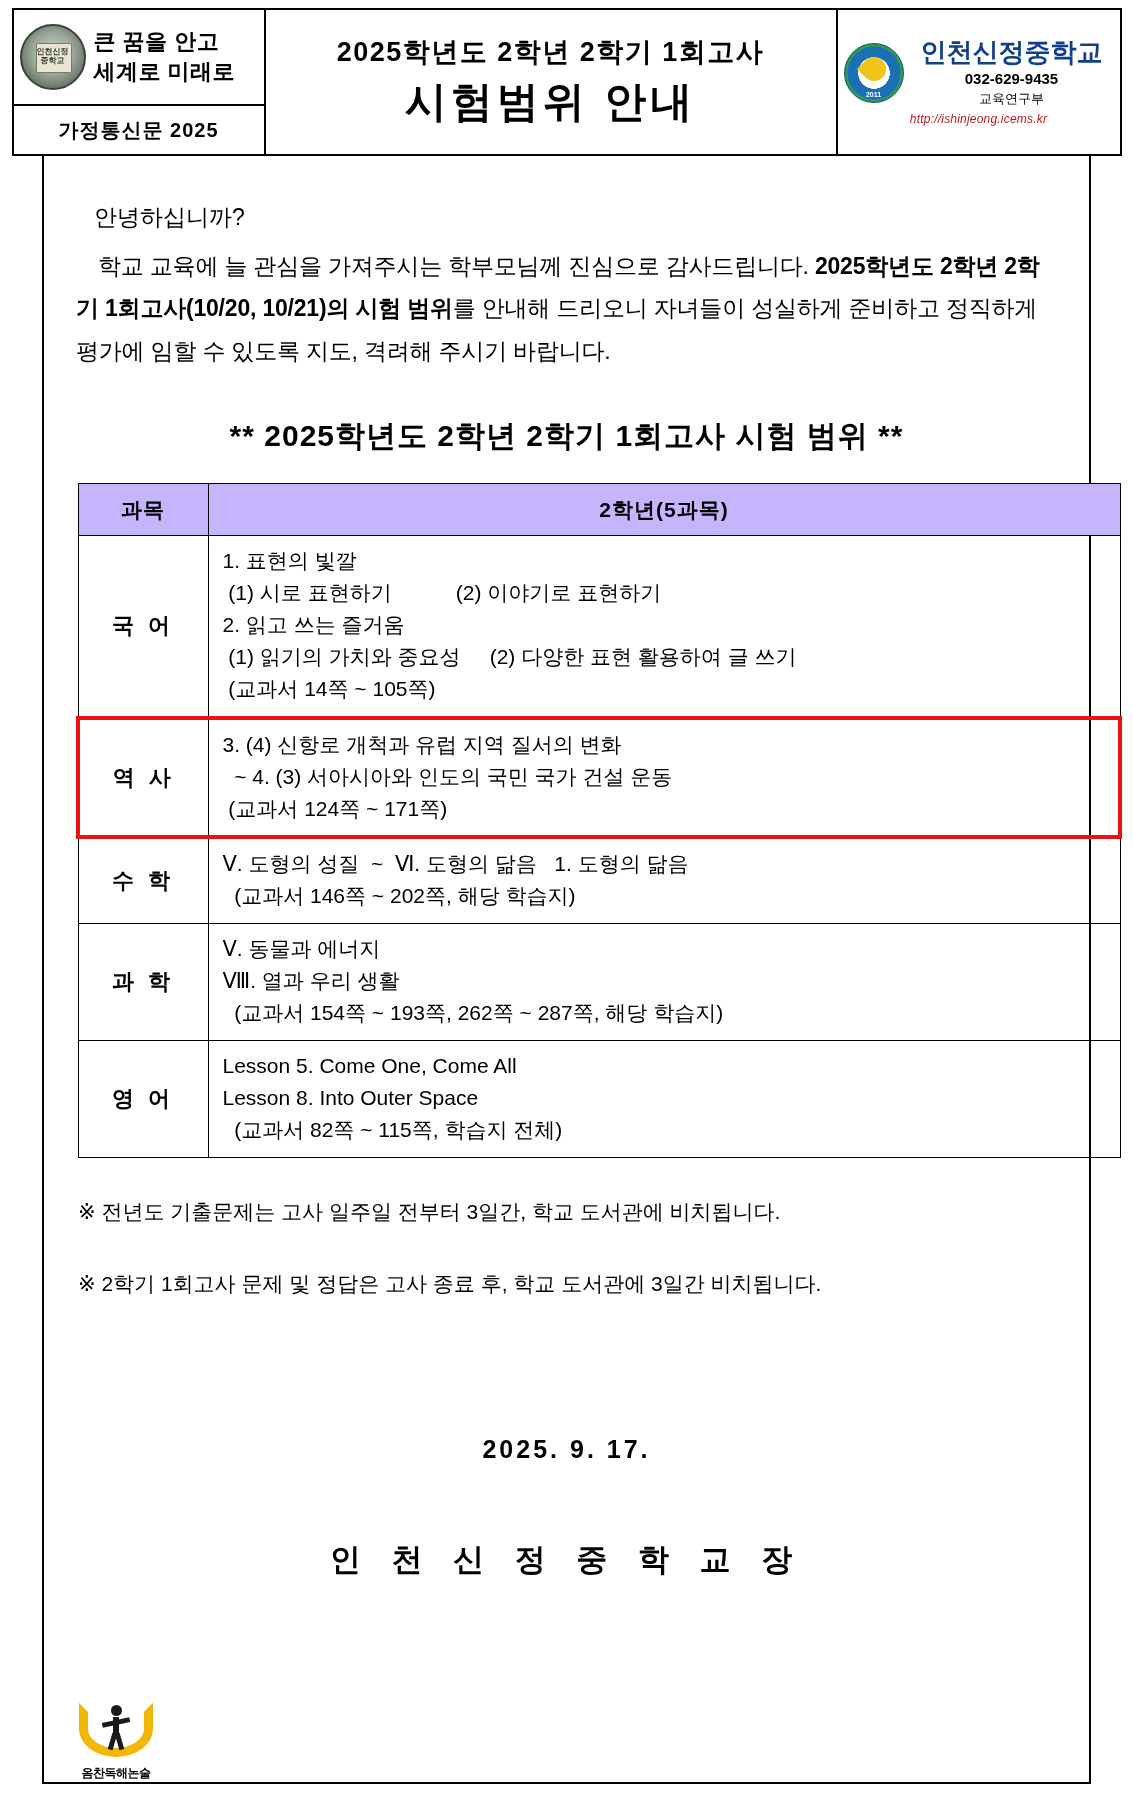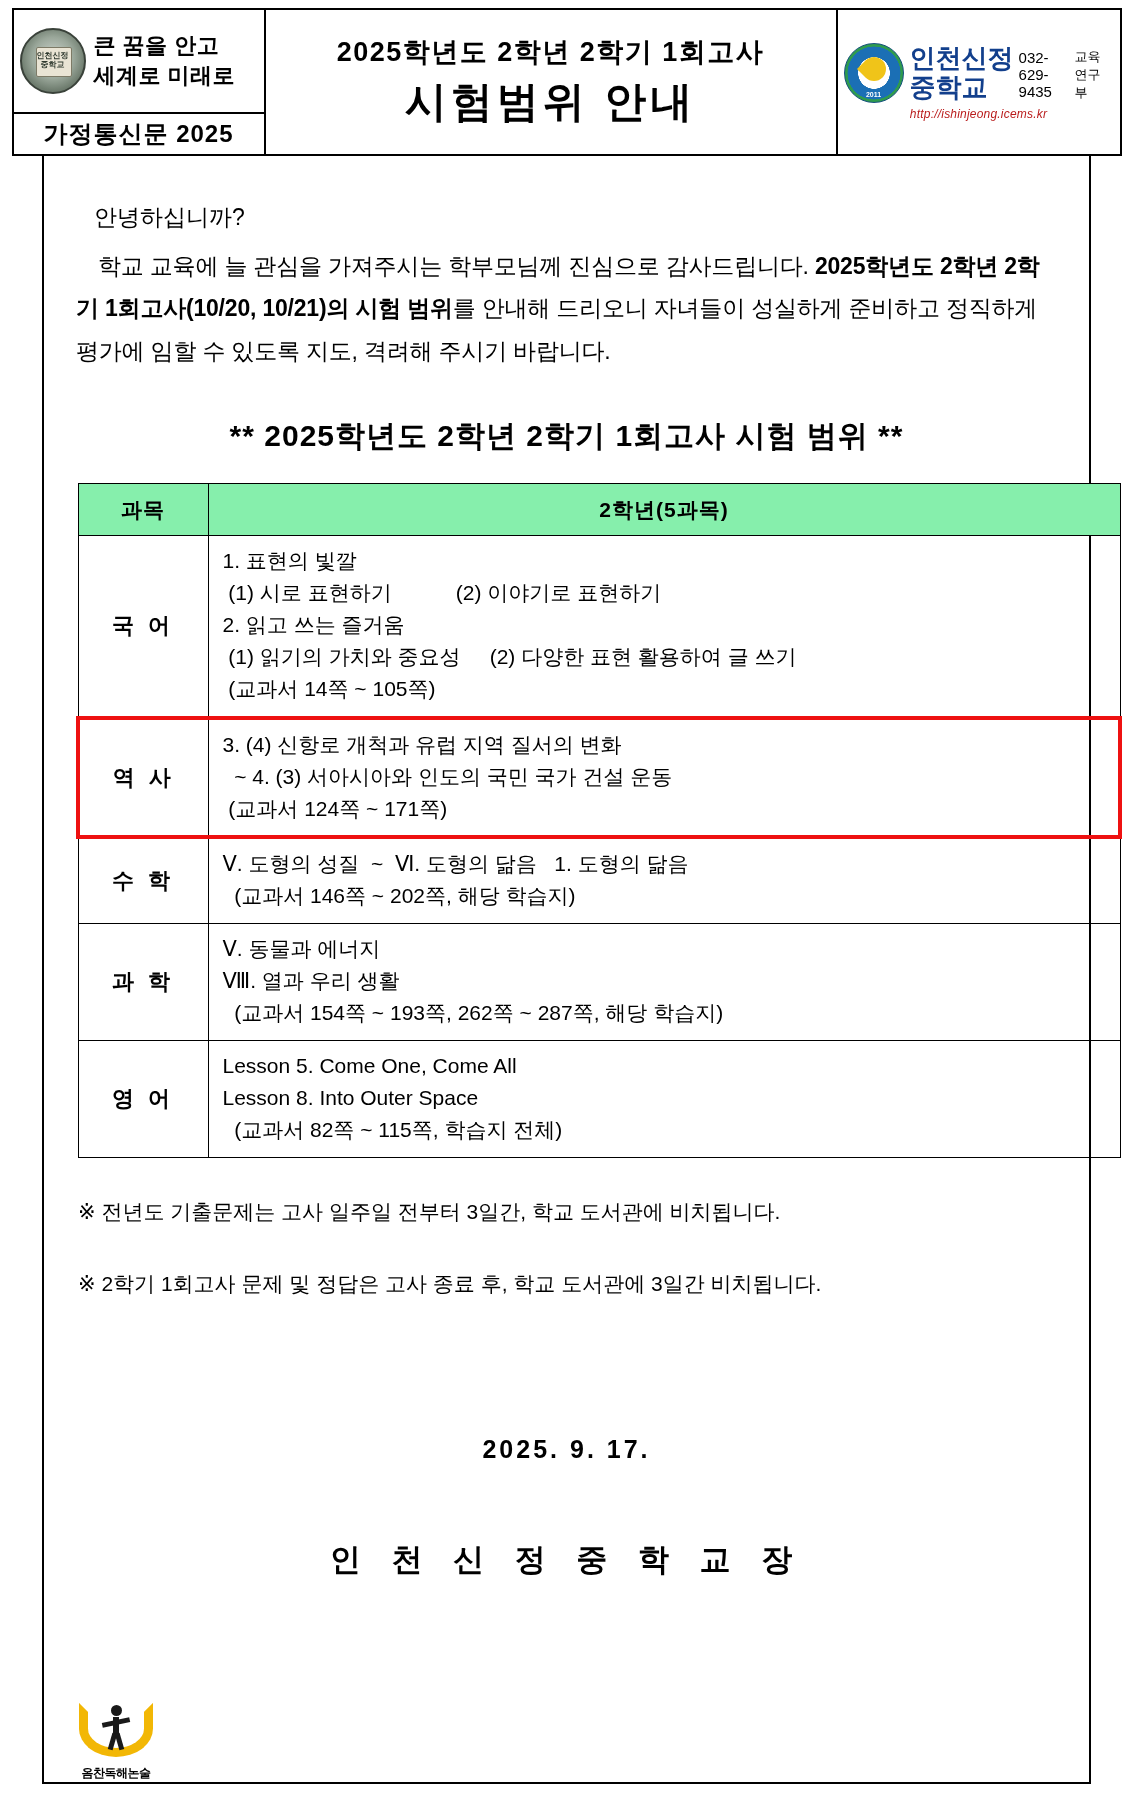"인천신정중학교" .hdr-right-textblock { flex-direction: row -> column }
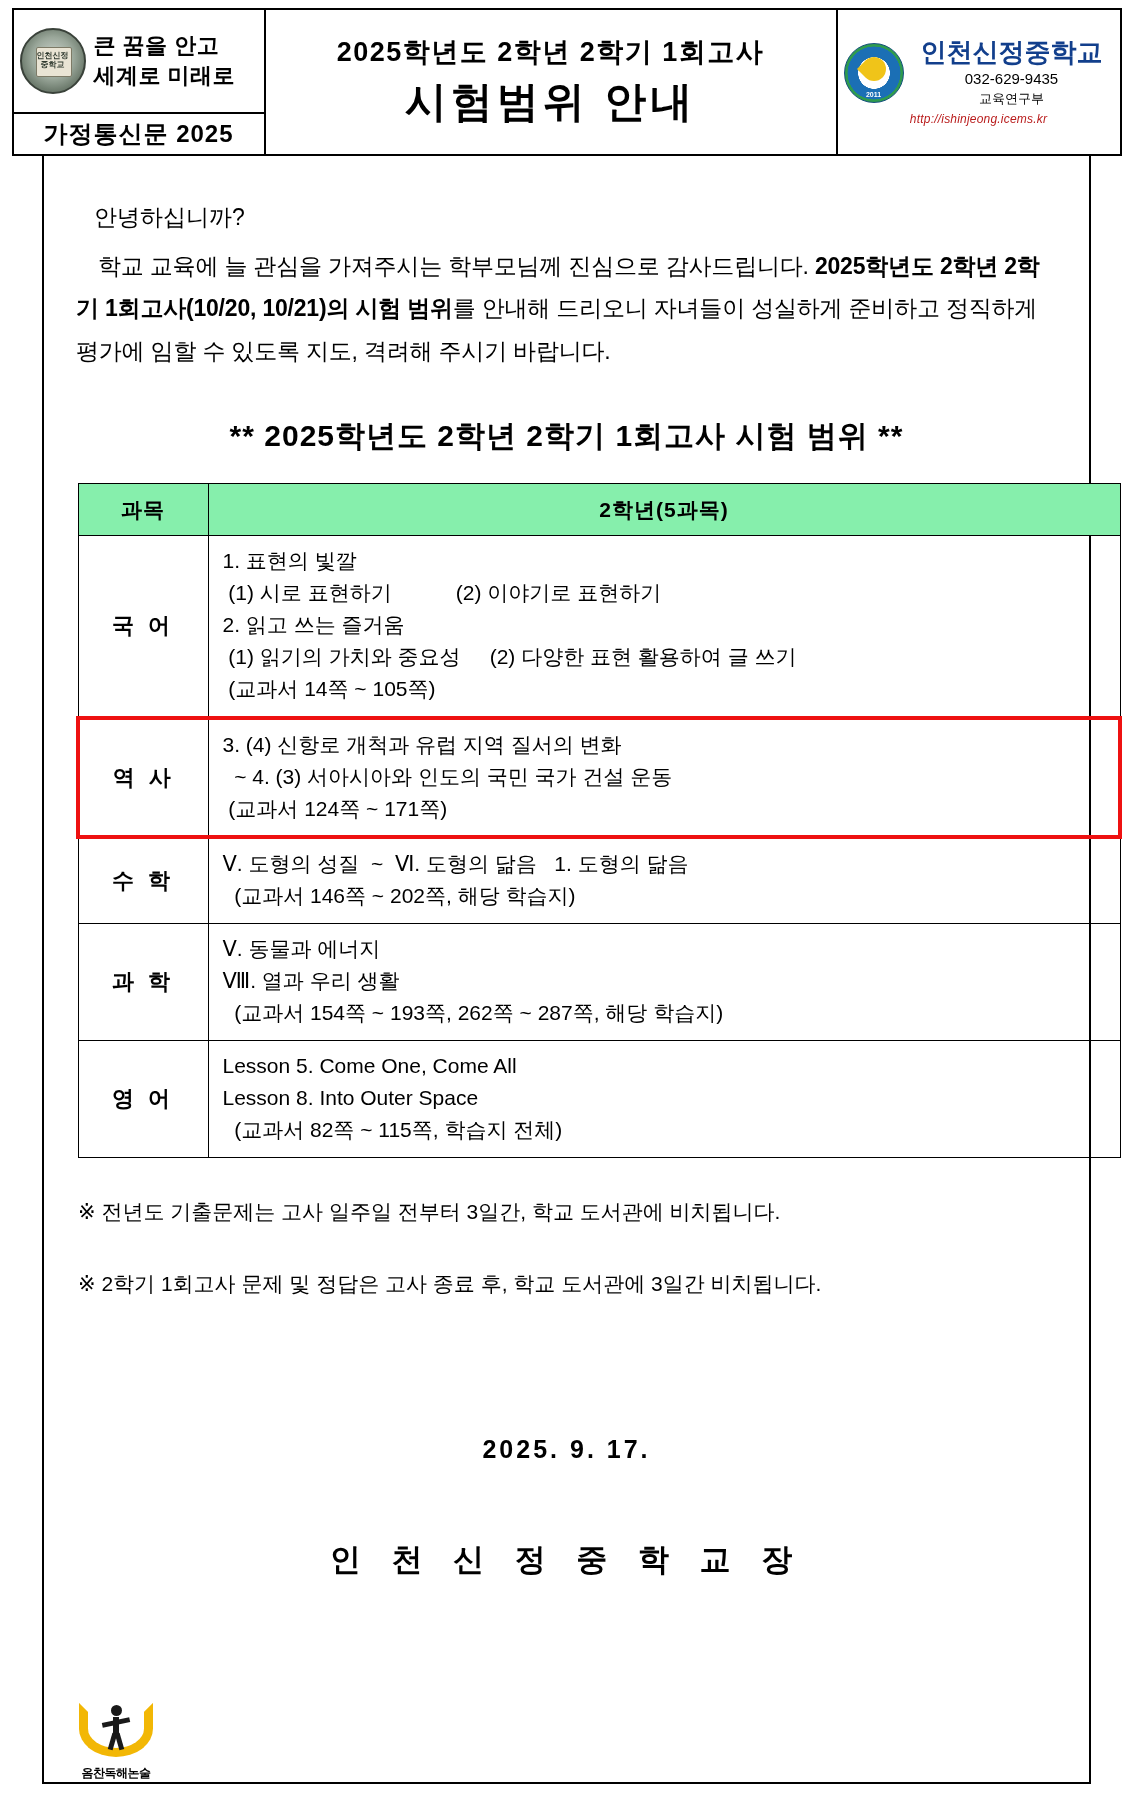"032-629-9435" .school-tel { font-weight: normal -> bold }
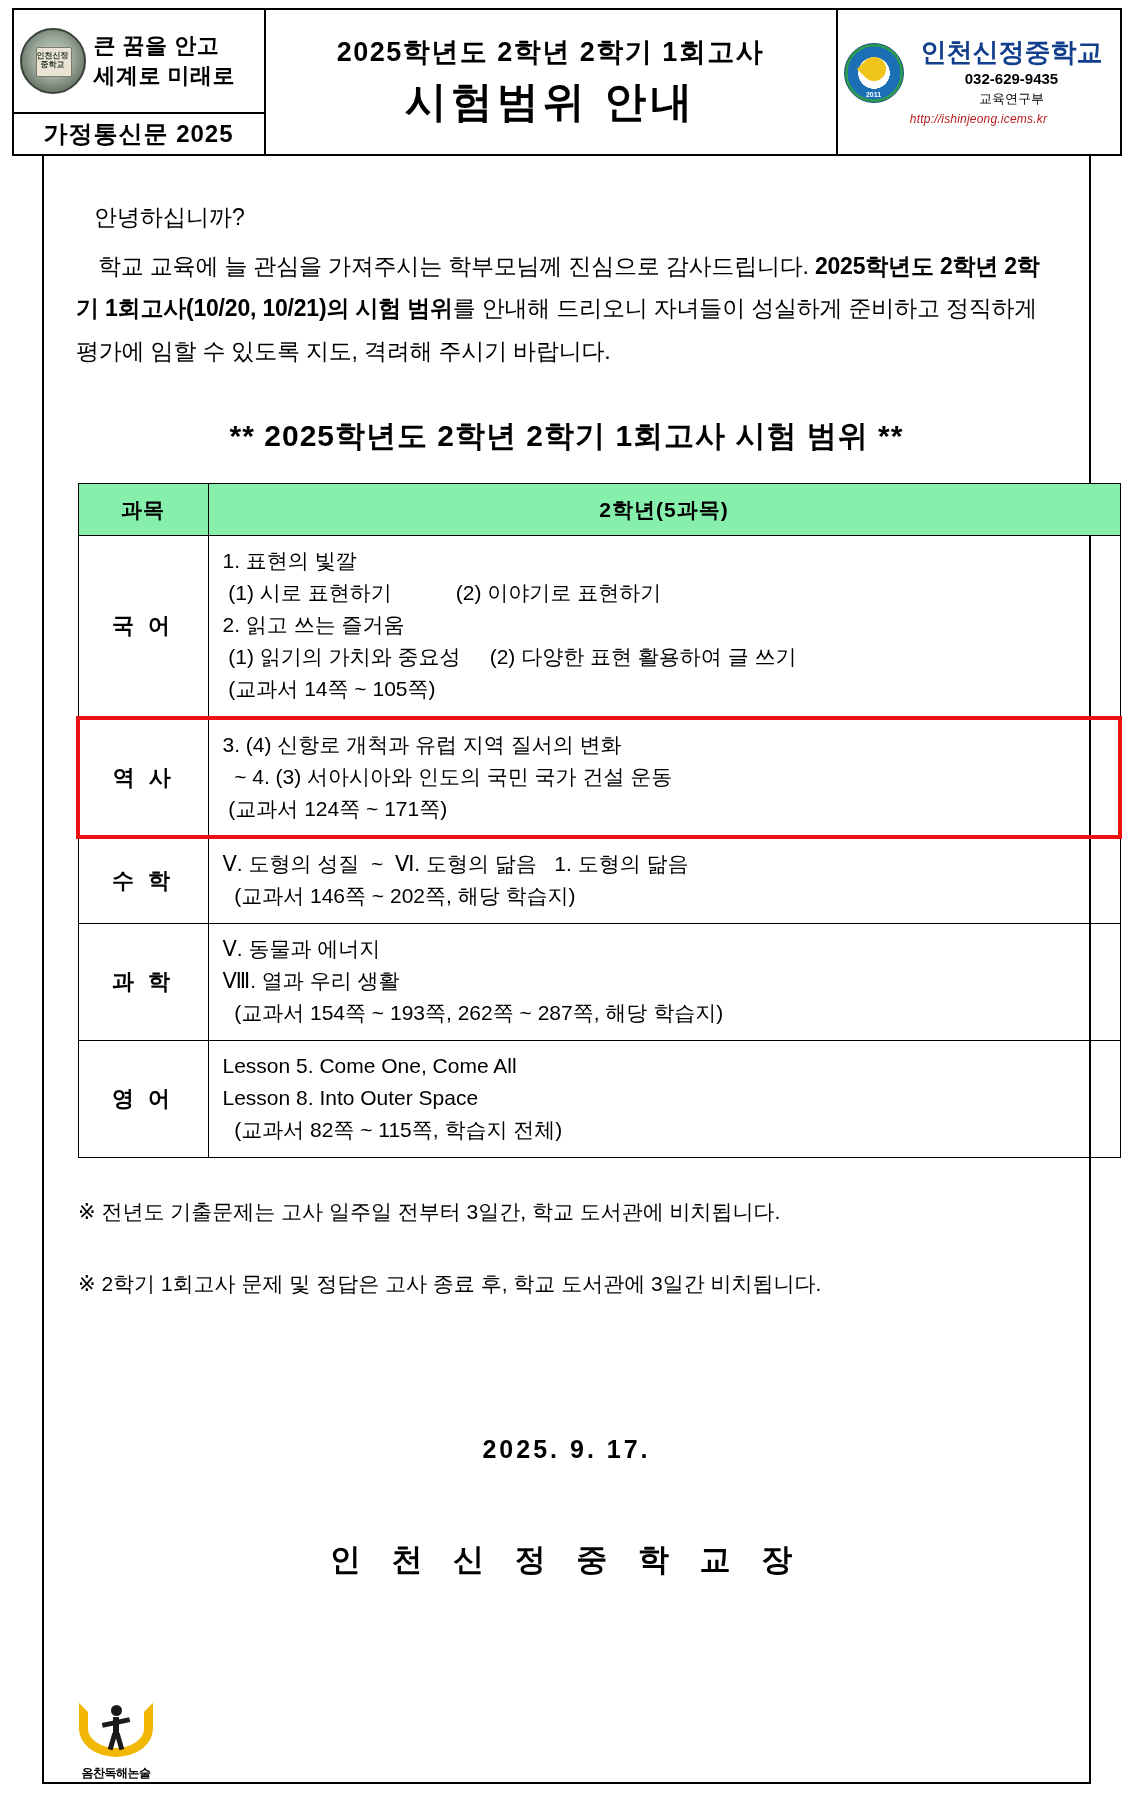"가정통신문 2025" .hdr-left-bottom { font-size: 24px -> 20px; height: 40px -> 48px }
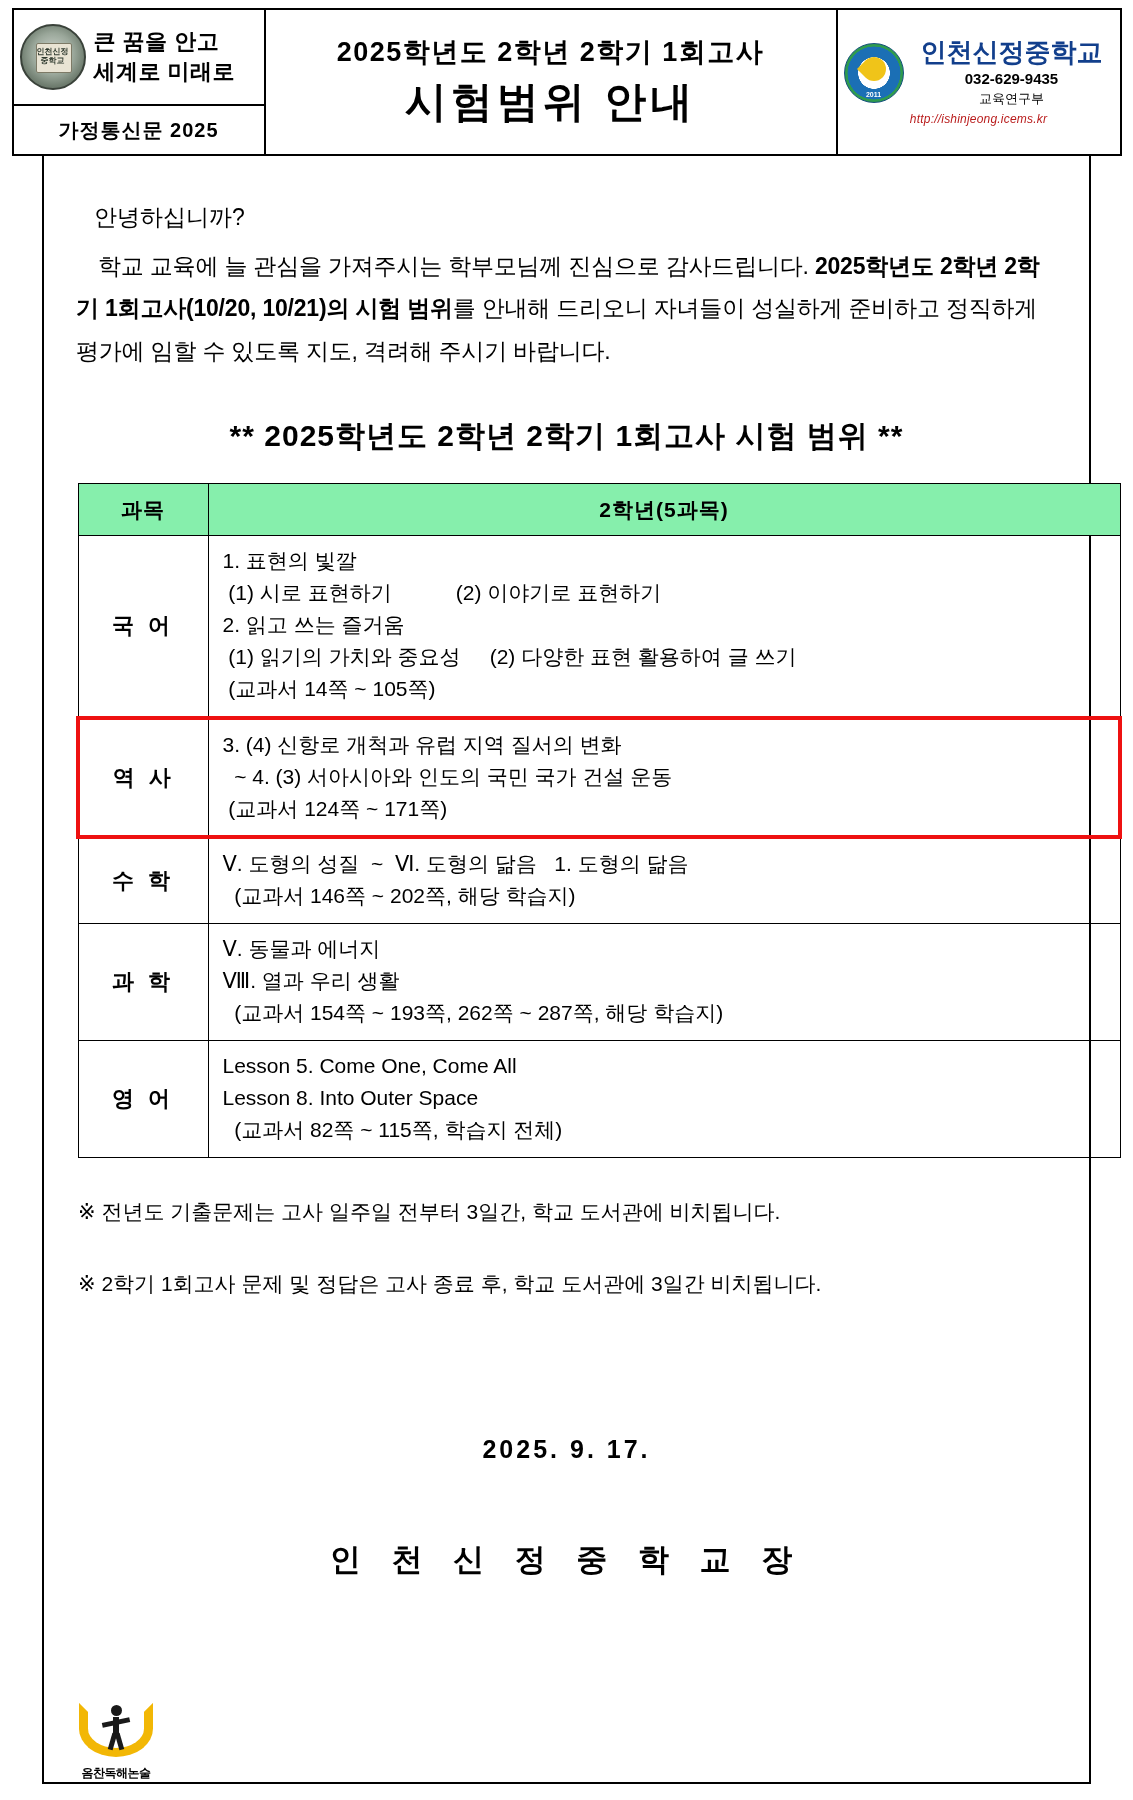"과목" table.scope thead th { background: #86efac -> #c4b5fd }
